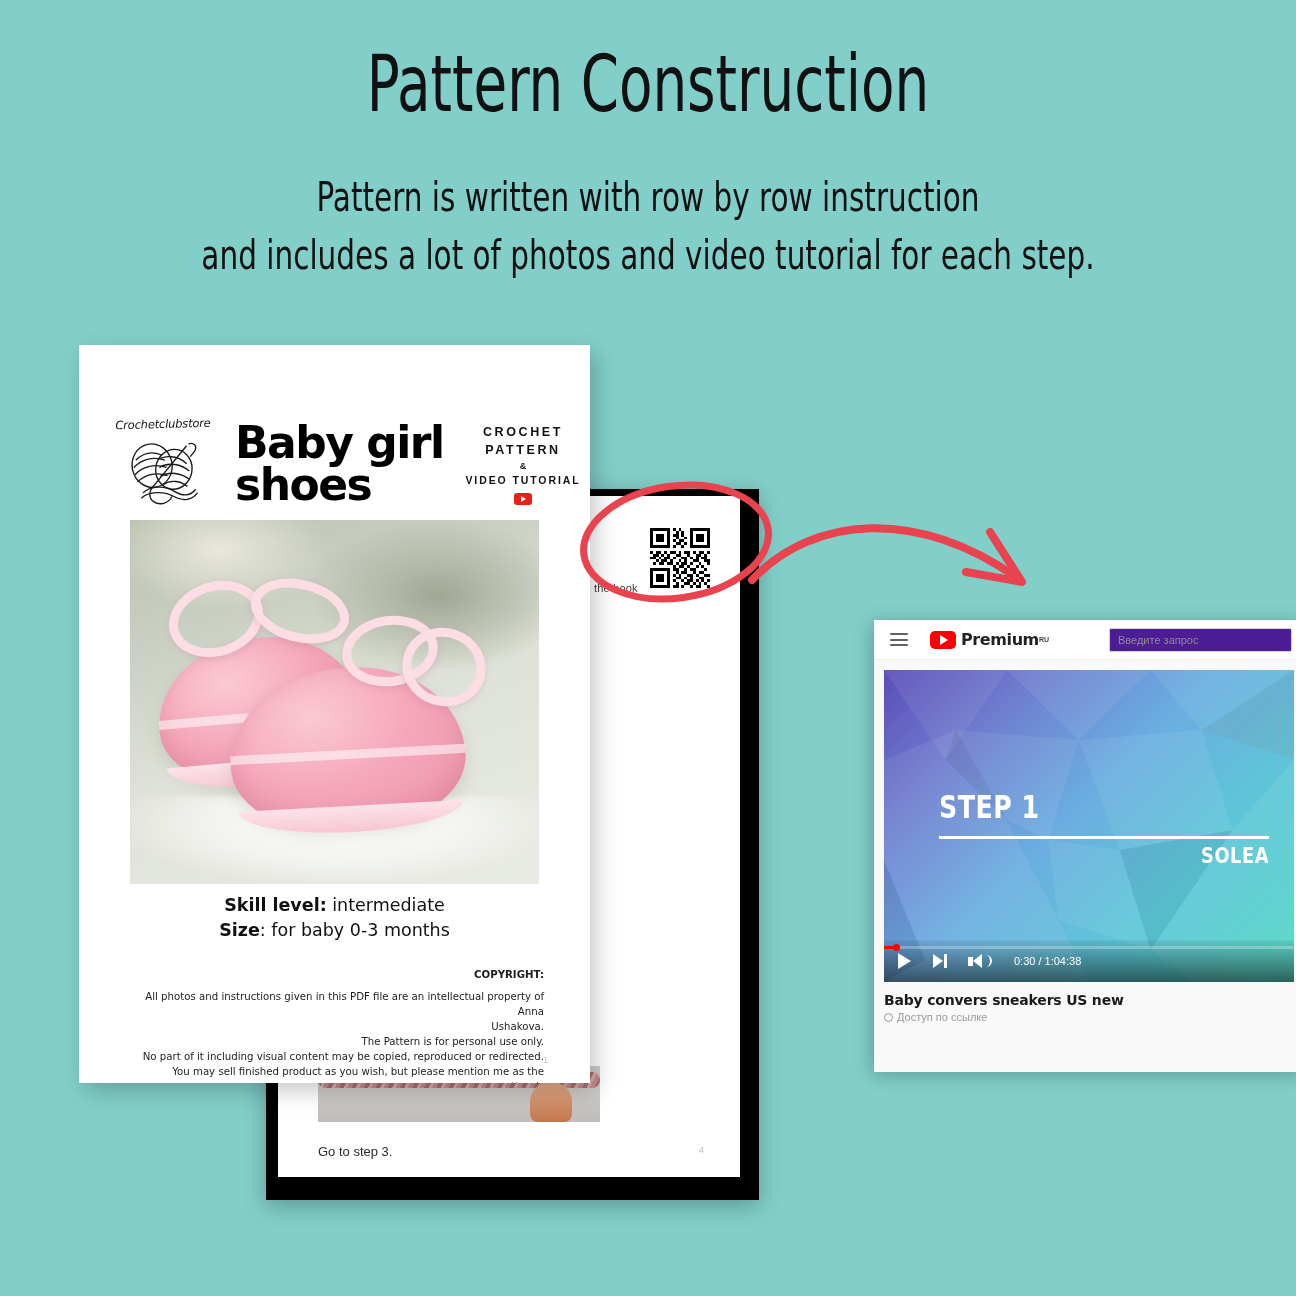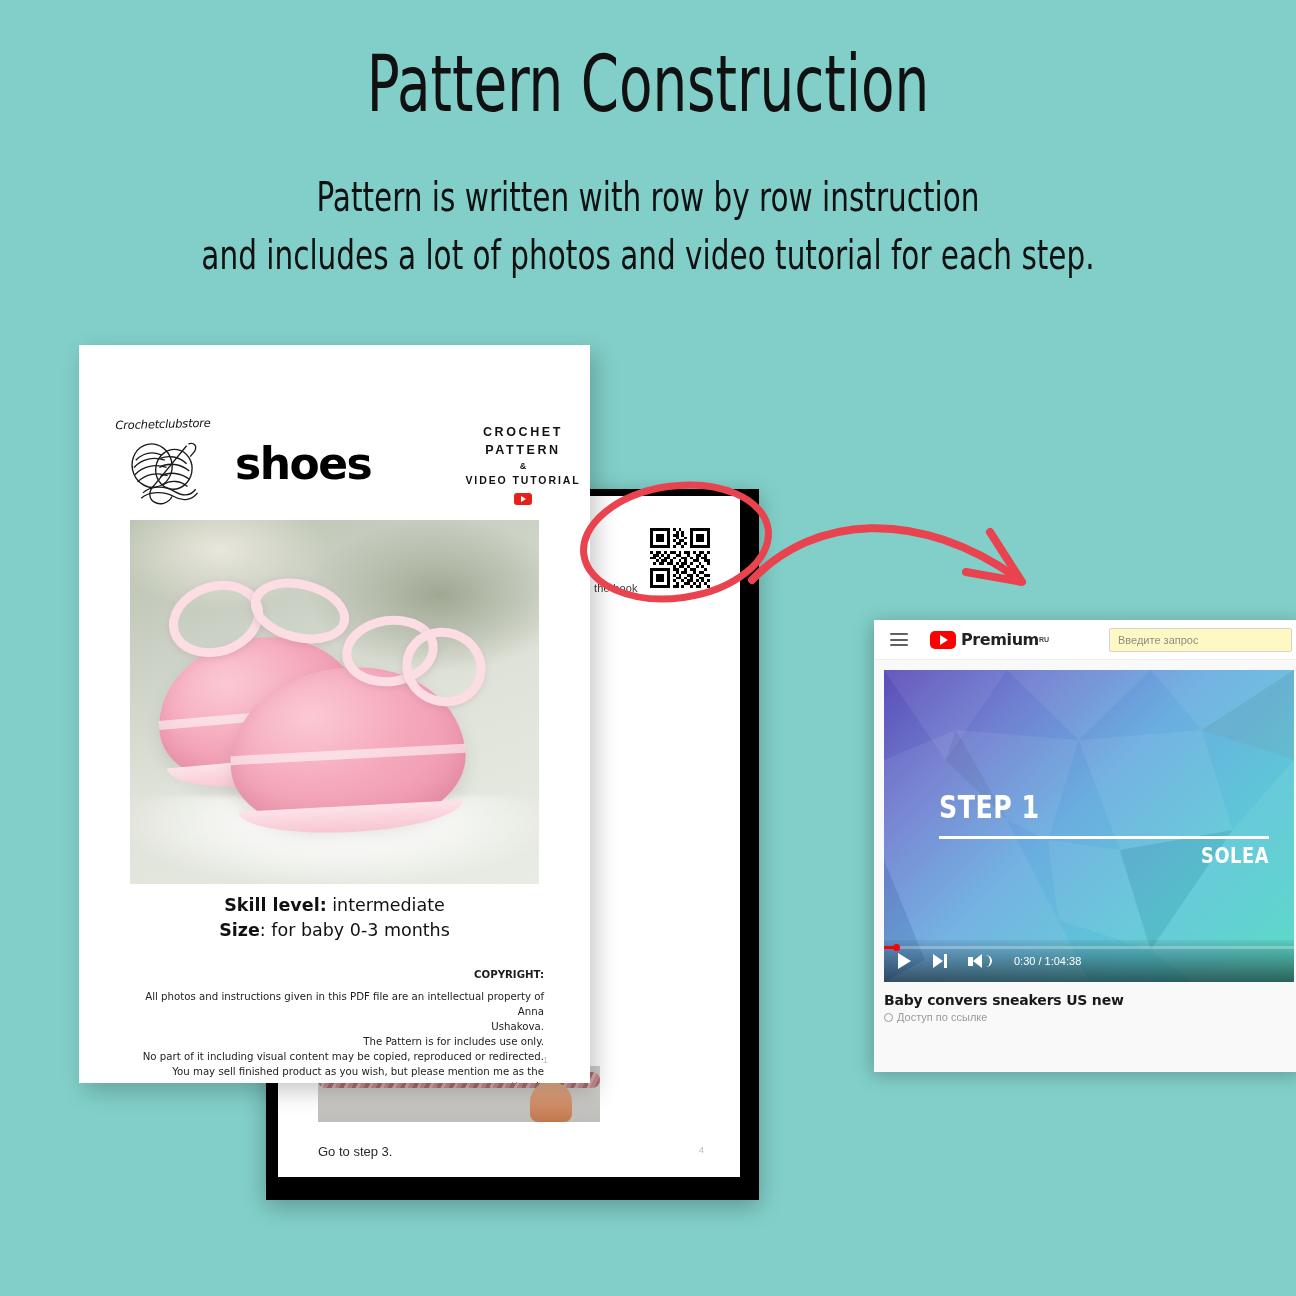"Baby girl" span { html: none -> <span>Baby girl</span> }
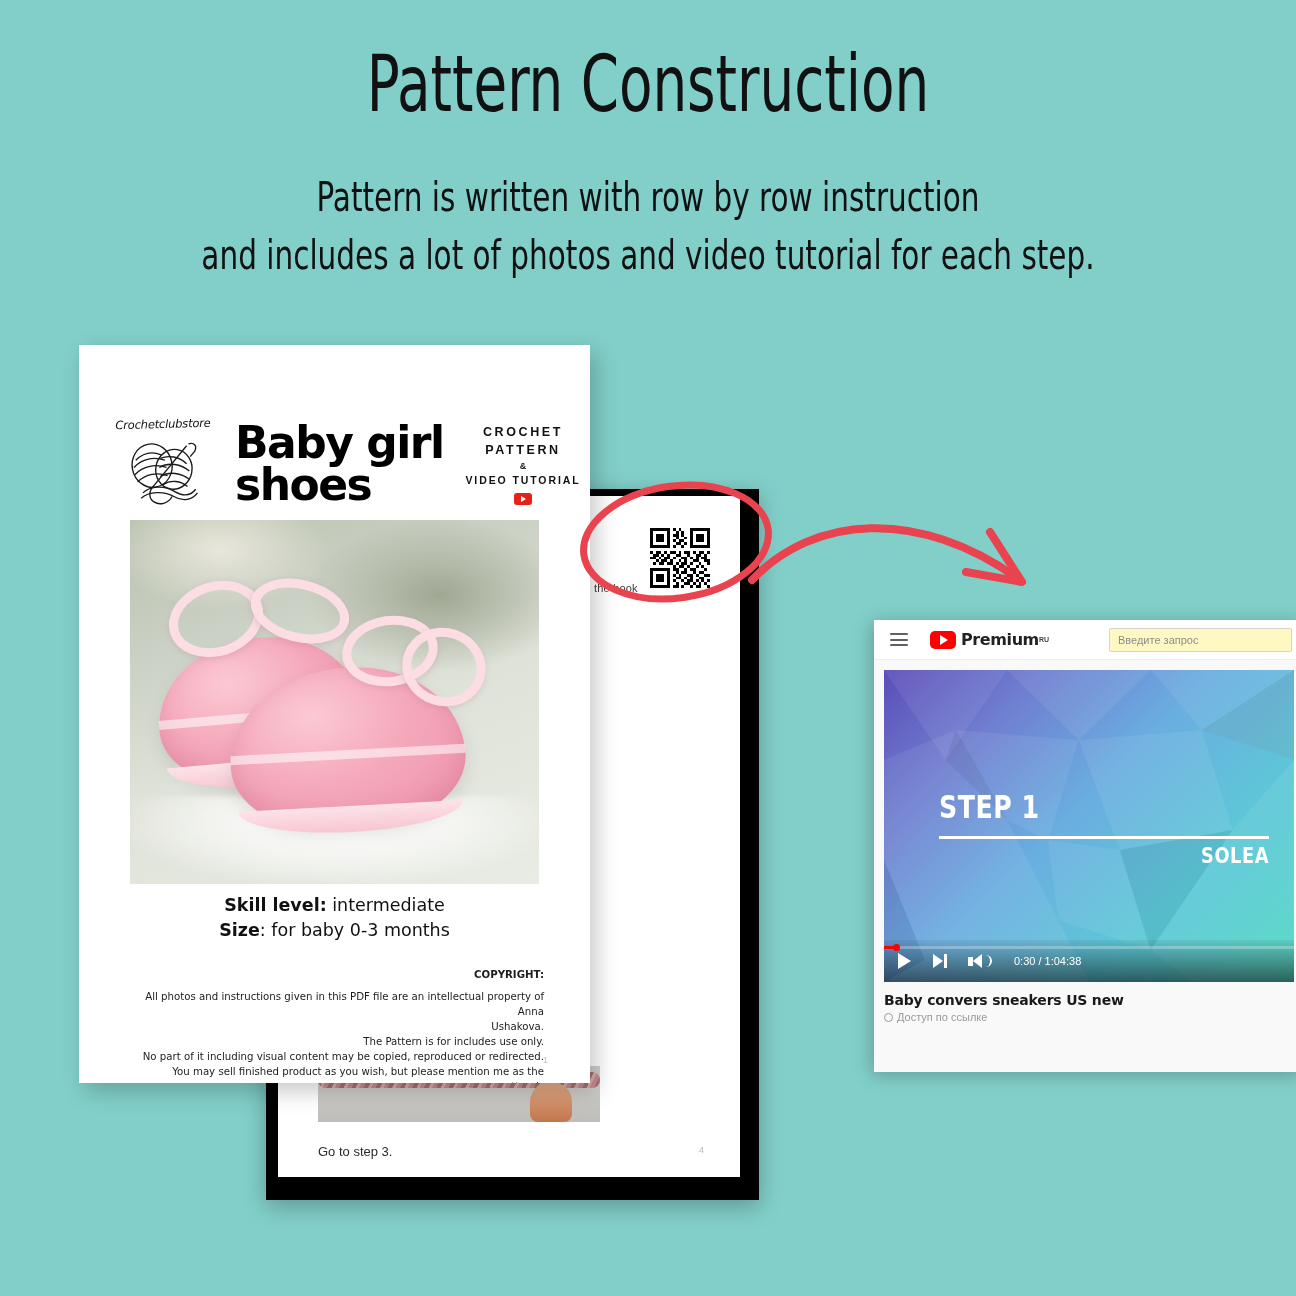"Введите запрос" .yt-search { background: #fef9c3 -> #4c1d95 }
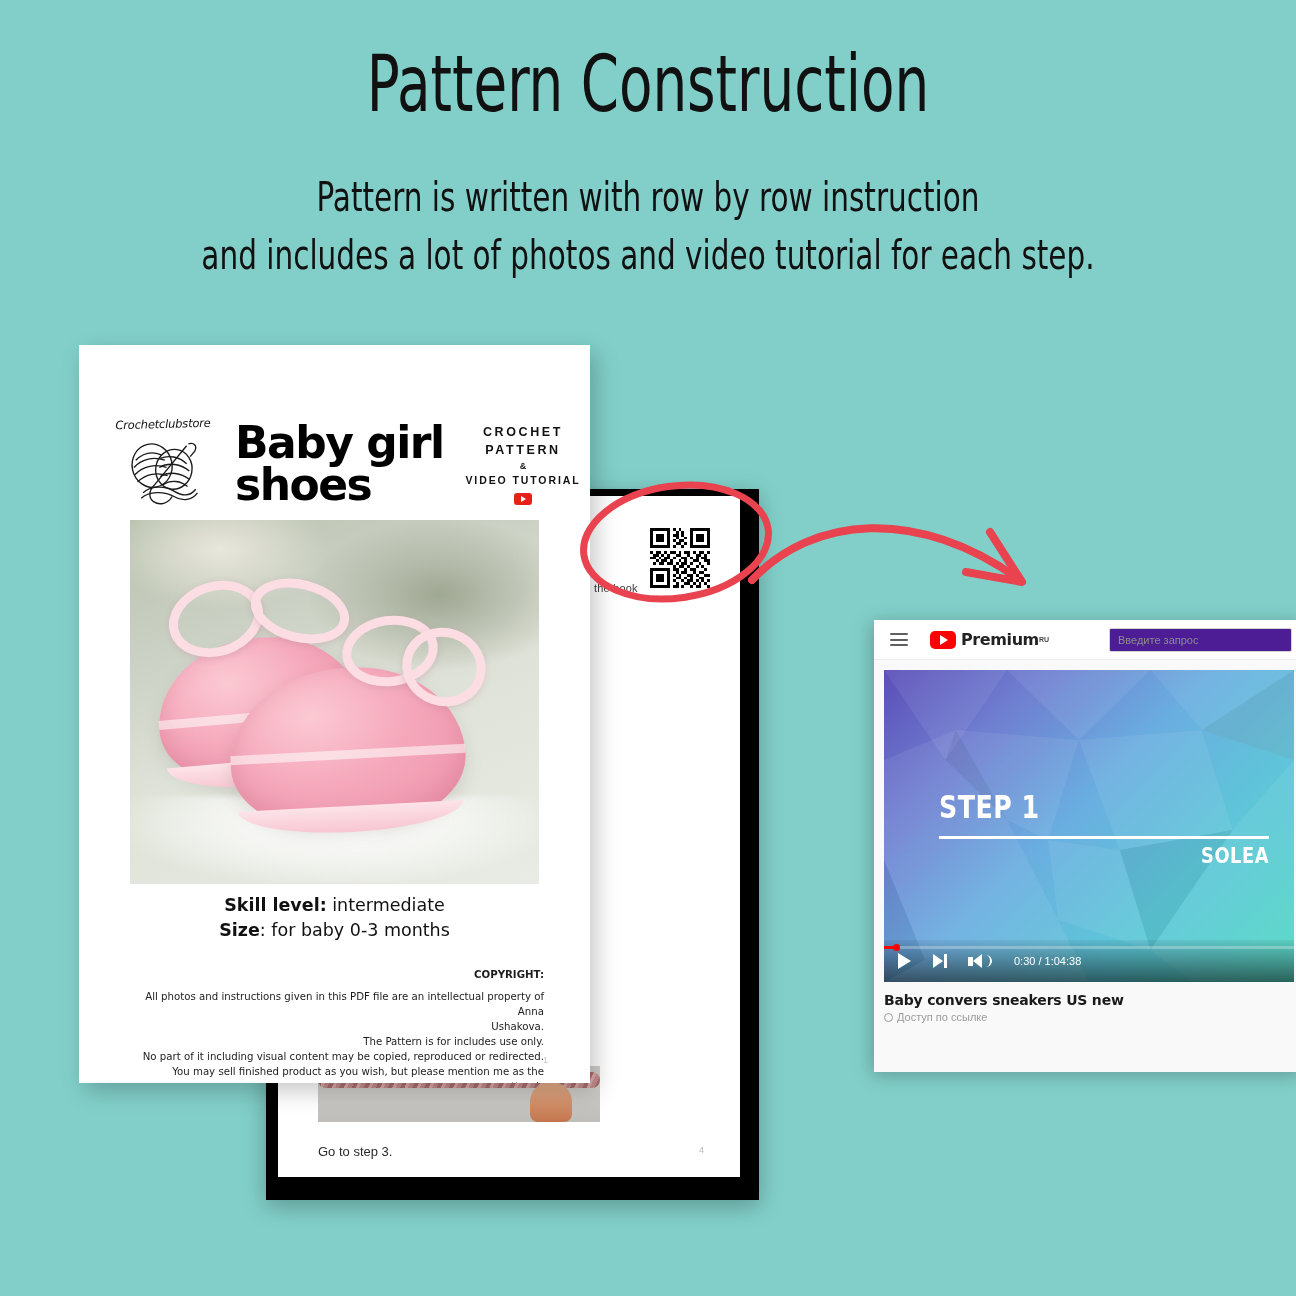"The Pattern is for includes" p { text: includes -> personal }
